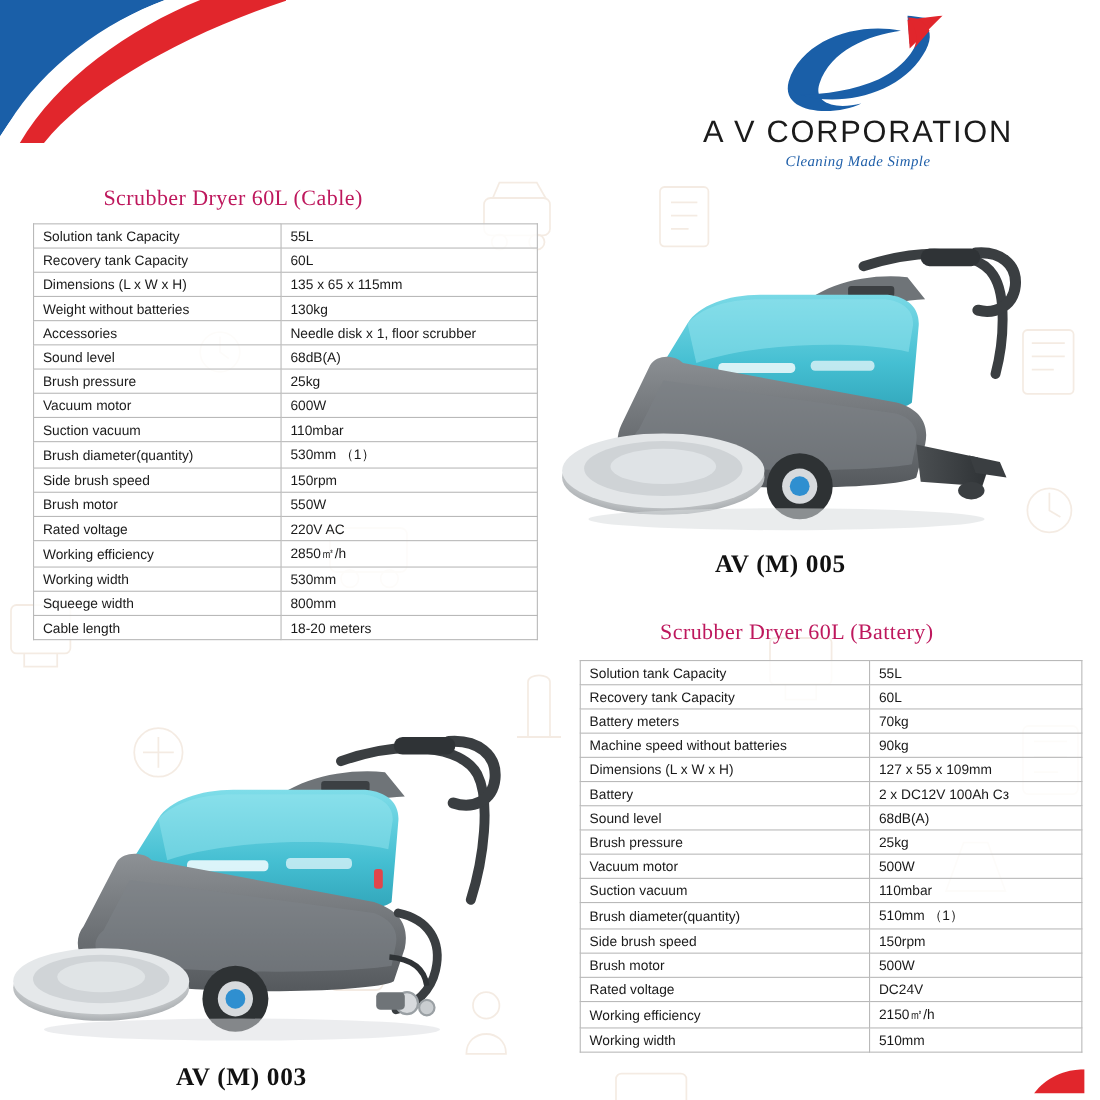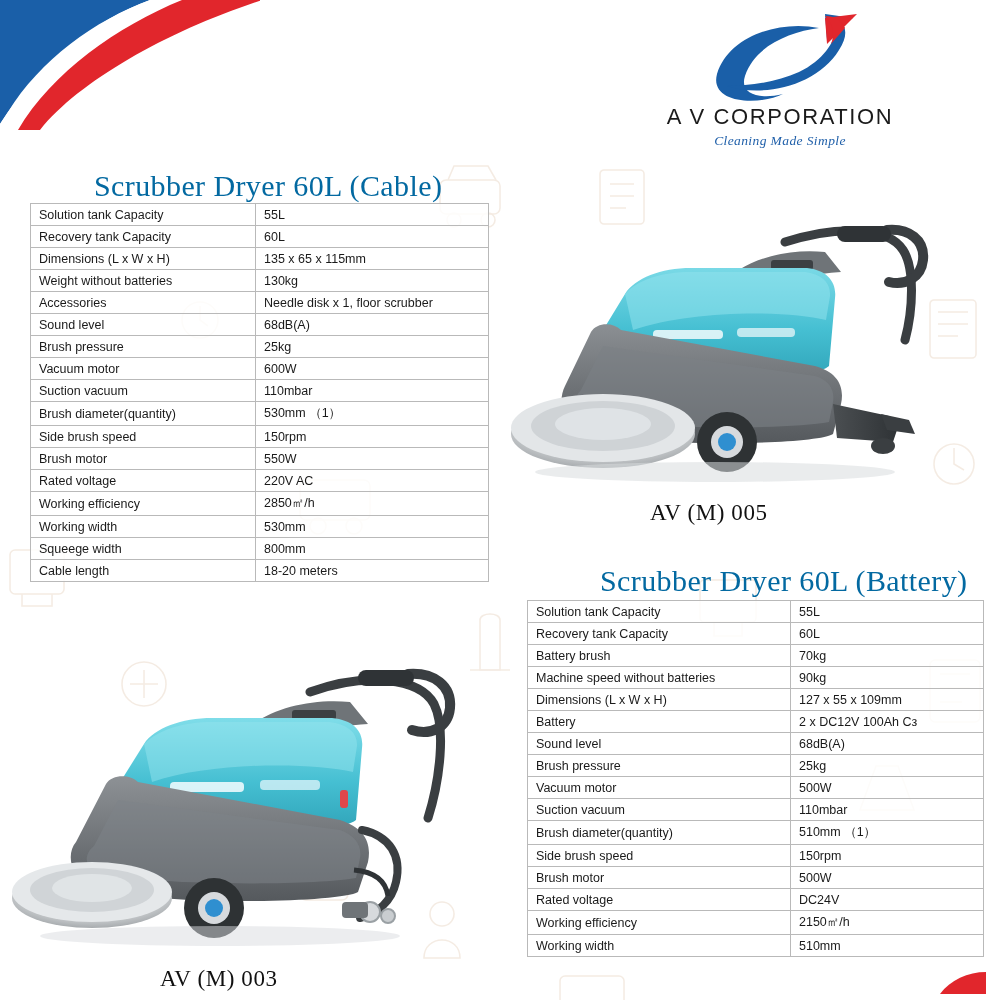"A V CORPORATION" .logo-name { font-size: 22px -> 28px }
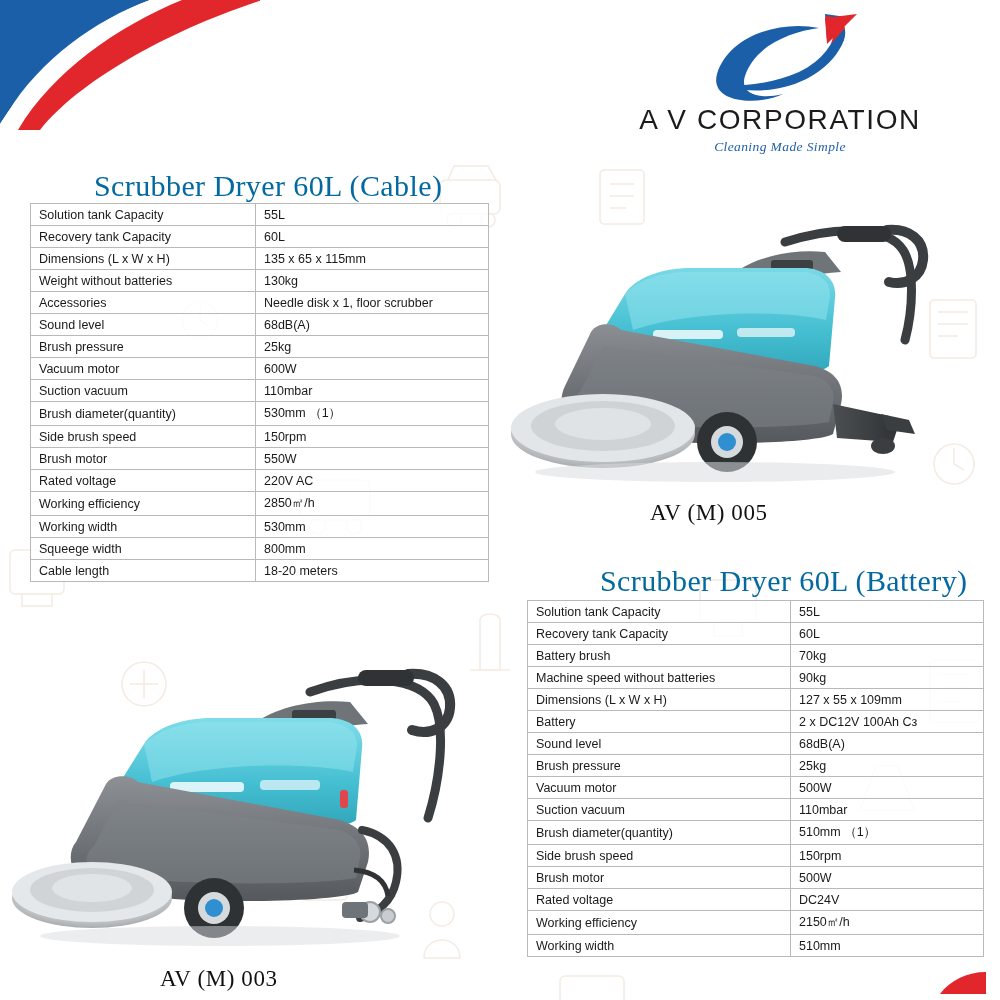"Scrubber Dryer 60L (Cable)" .sec-title { color: #0369a1 -> #be185d; font-size: 30px -> 20px }
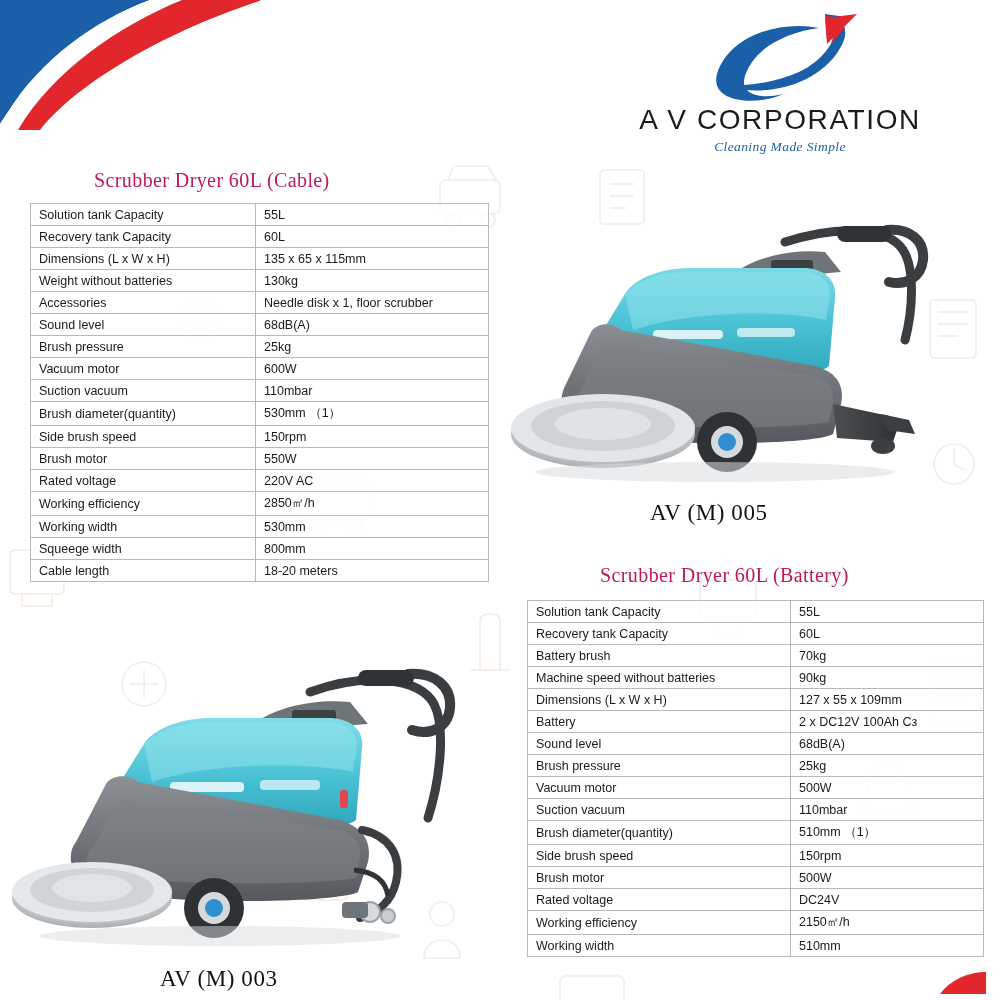"AV (M) 005" .model-caption { font-weight: normal -> bold }
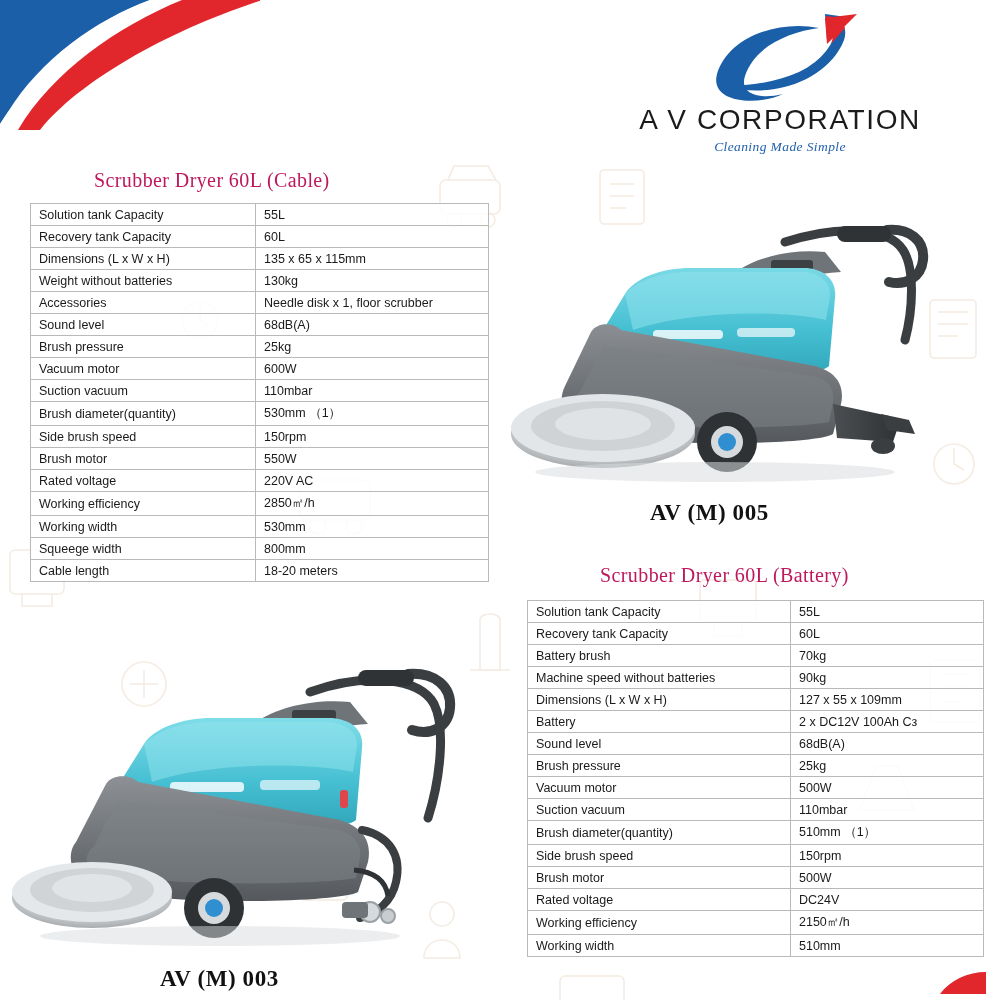"Battery brush" td.k { text: brush -> meters }
